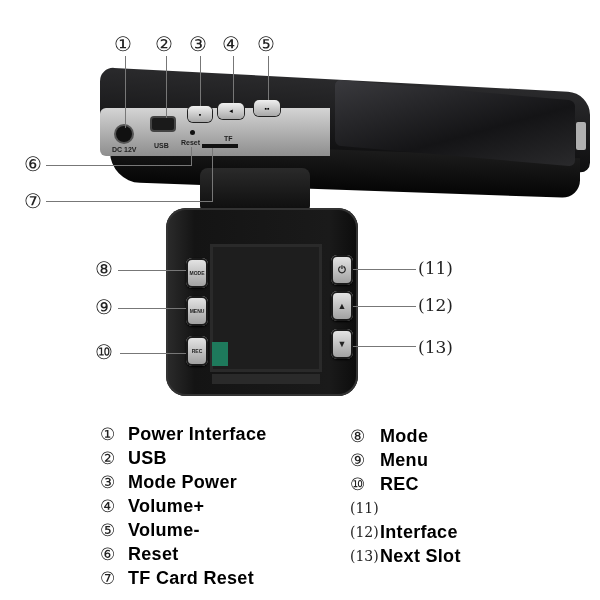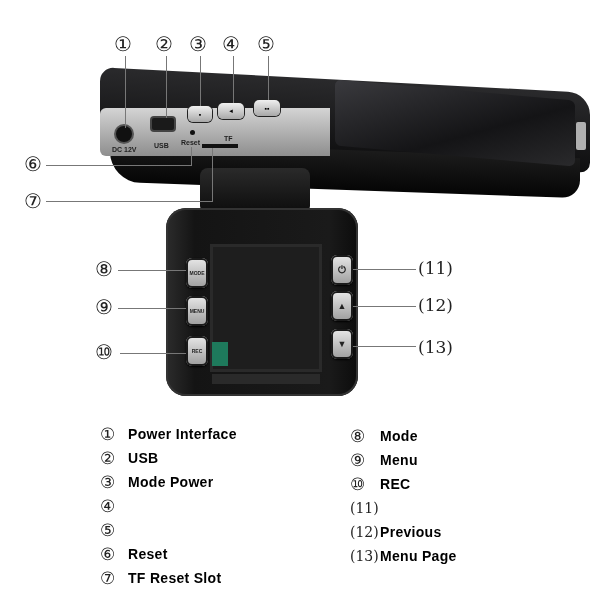"Power Interface" .legend-text { font-size: 14px -> 18px }
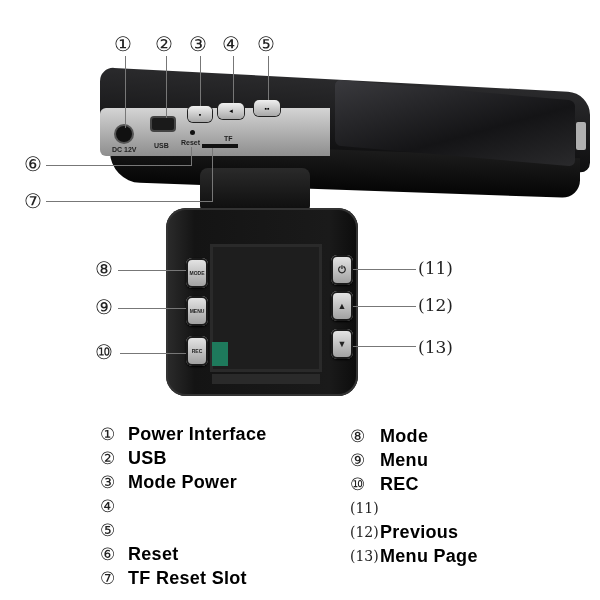"Volume+" span.legend-text { html: none -> <span>Volume+</span> }
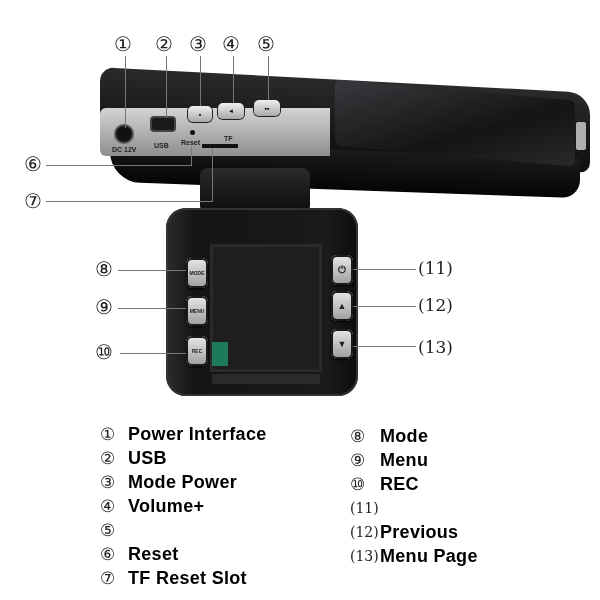"Volume-" span.legend-text { html: none -> <span>Volume-</span> }
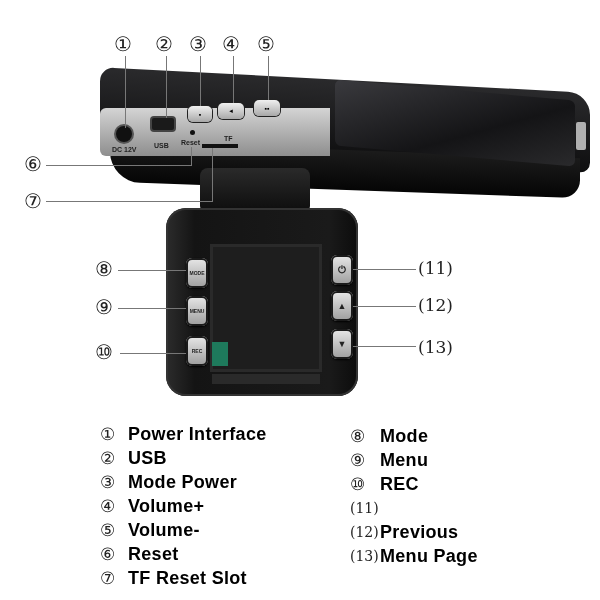"Previous" span.legend-text { text: Previous -> Interface }
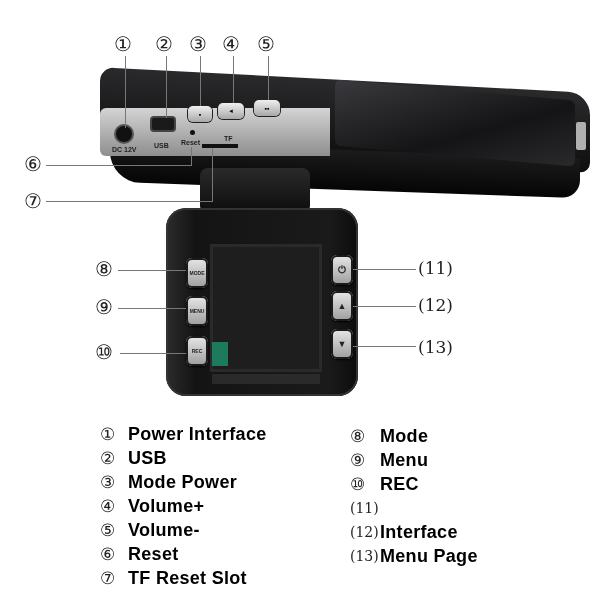"Menu Page" span.legend-text { text: Menu Page -> Next Slot }
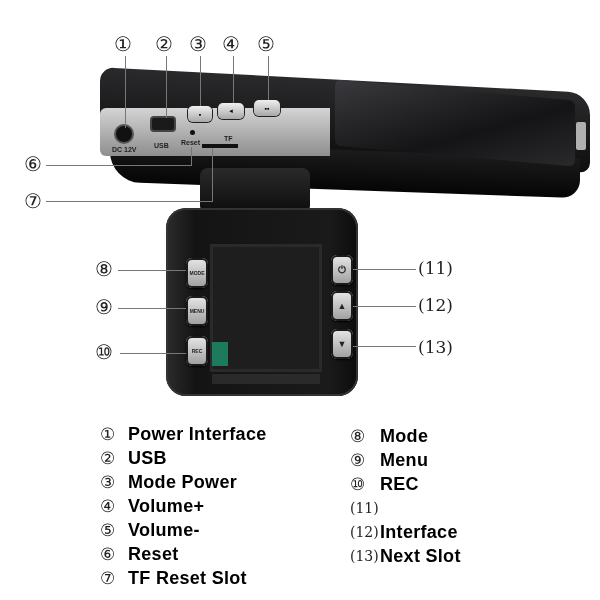"TF Reset Slot" span.legend-text { text: Reset Slot -> Card Reset }
